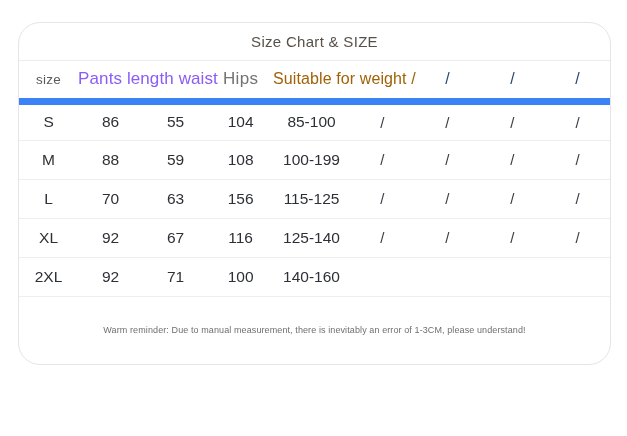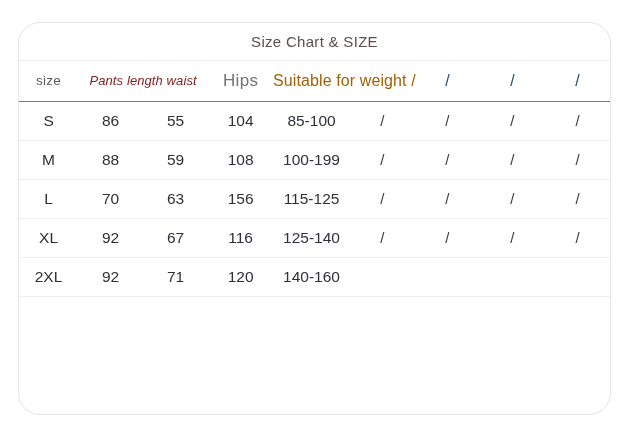"Size Chart & SIZE" .size-card { height: 393px -> 343px }
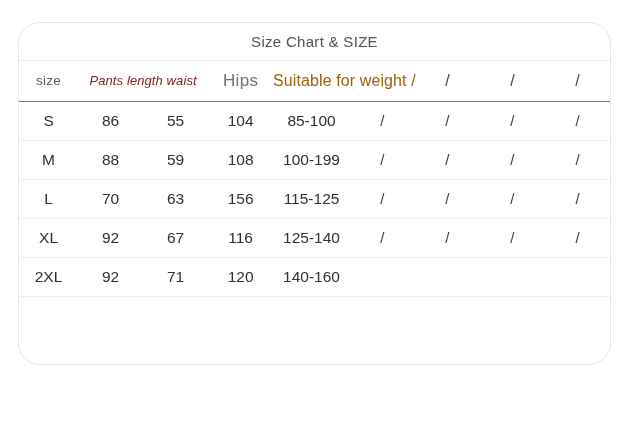"size" .size-table thead tr { border-bottom: 1px solid #3b82f6 -> 7px solid #3b82f6 }
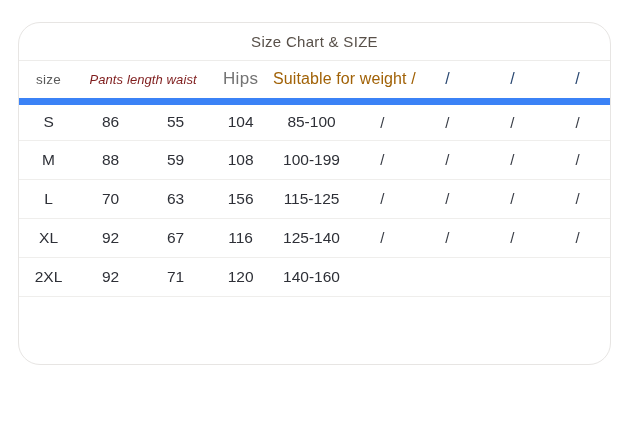"Pants length waist" .th-blue-1 { color: #7f1d1d -> #8b5cf6; font-size: 13px -> 17px; font-style: italic -> none }
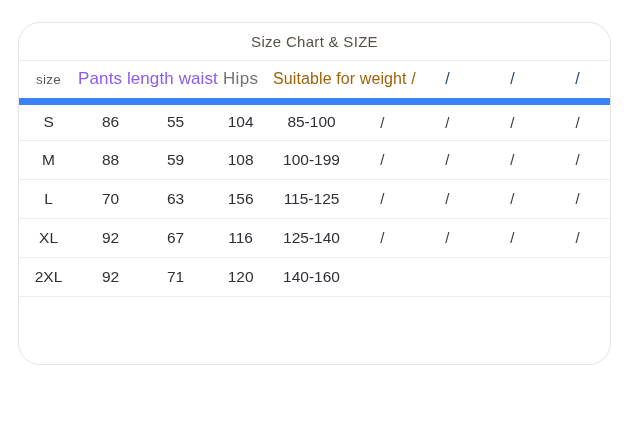"120" td { text: 120 -> 100 }
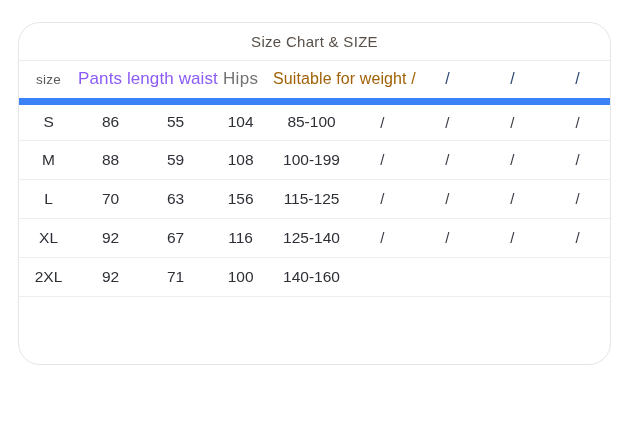"Warm reminder: Due to manual" div.card-footer { html: none -> <div>Warm reminder: Due to manual measurement, there is inevitably an error of 1-3CM, please understand!</div> }
